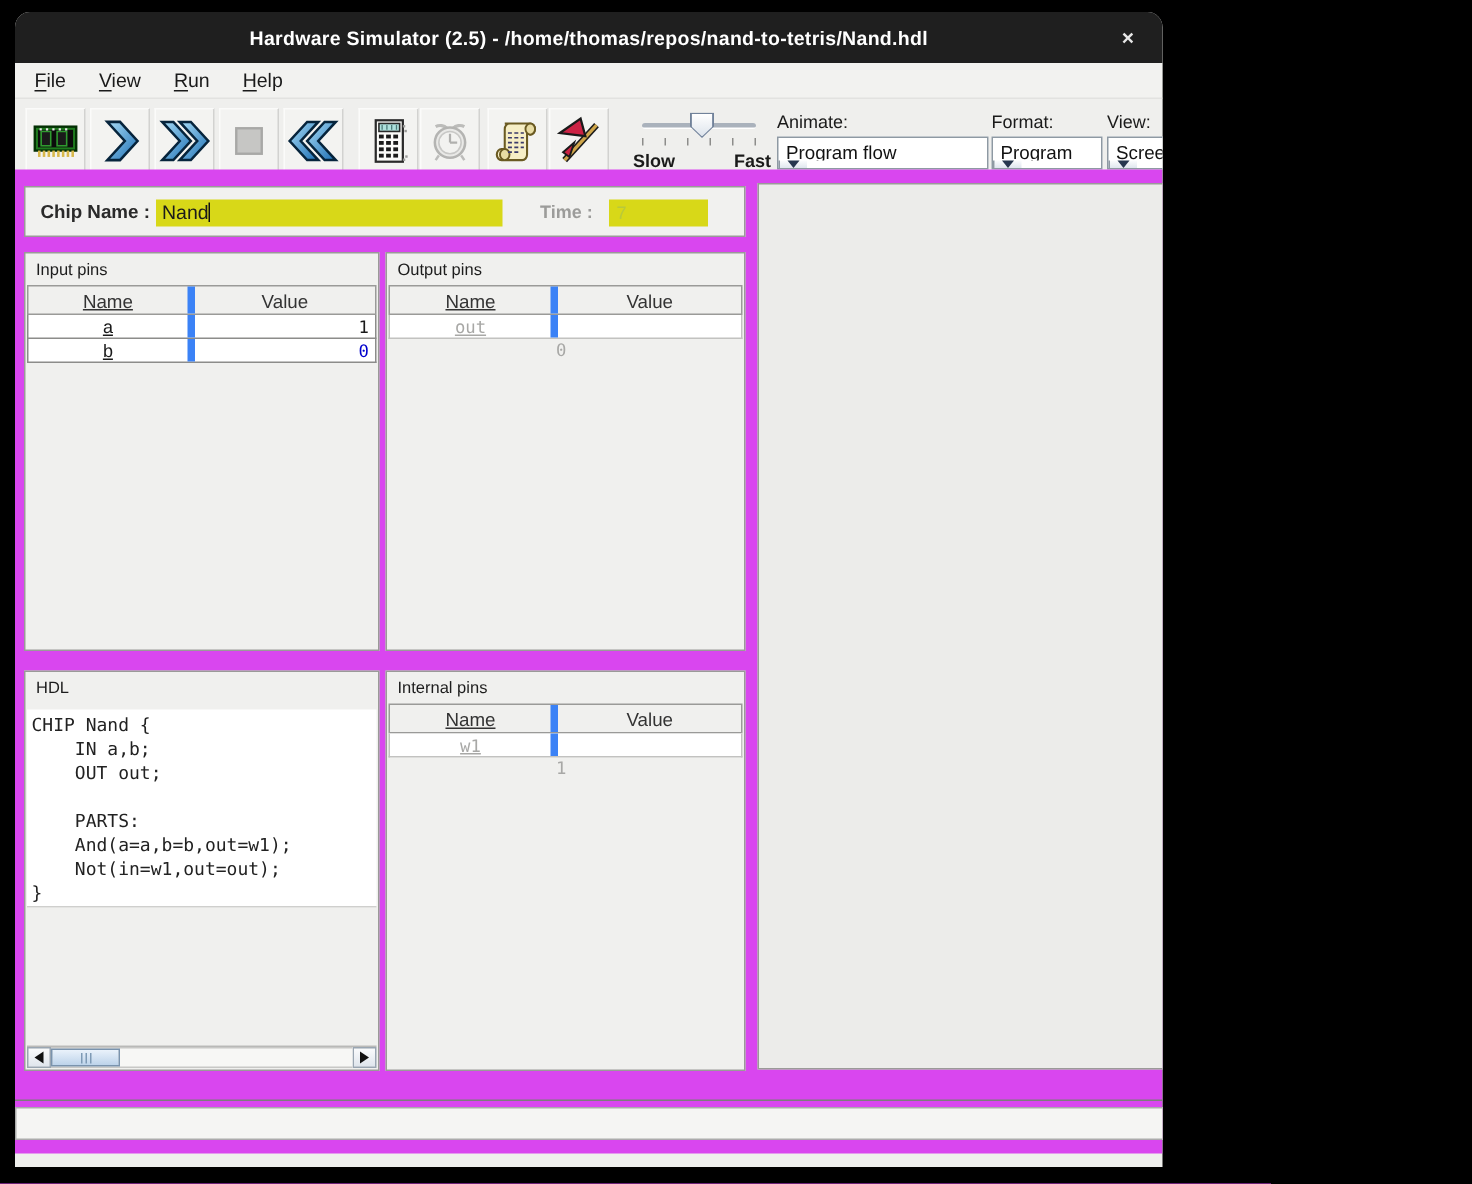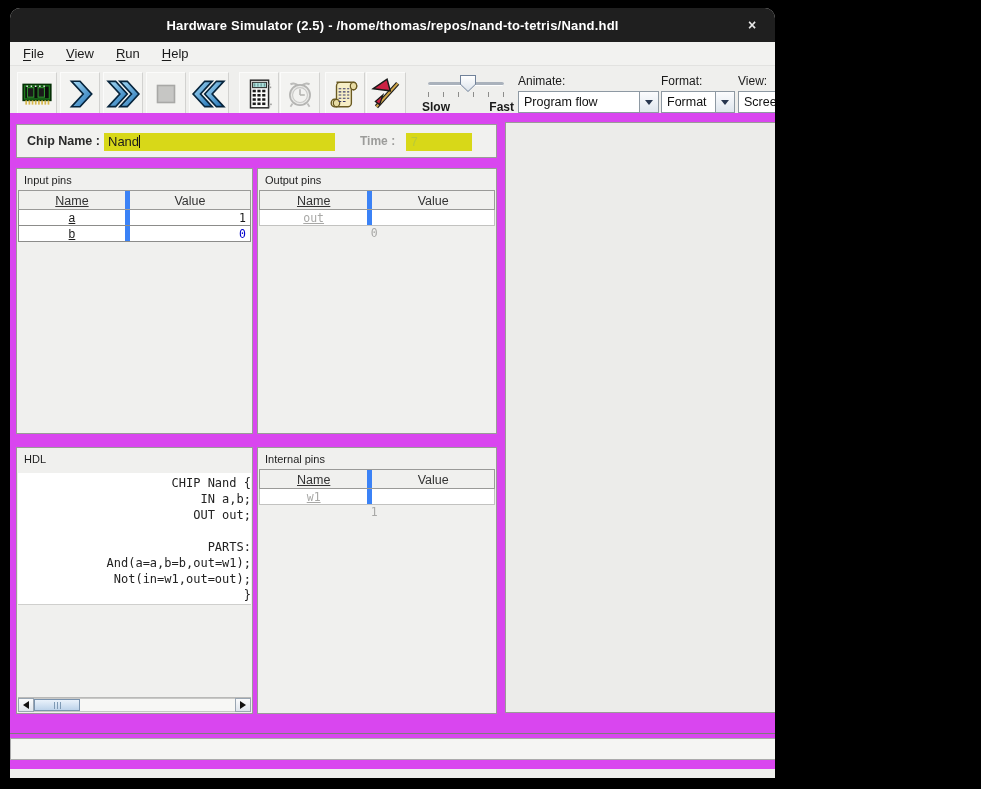"Program flow" .combo { flex-direction: none -> column }
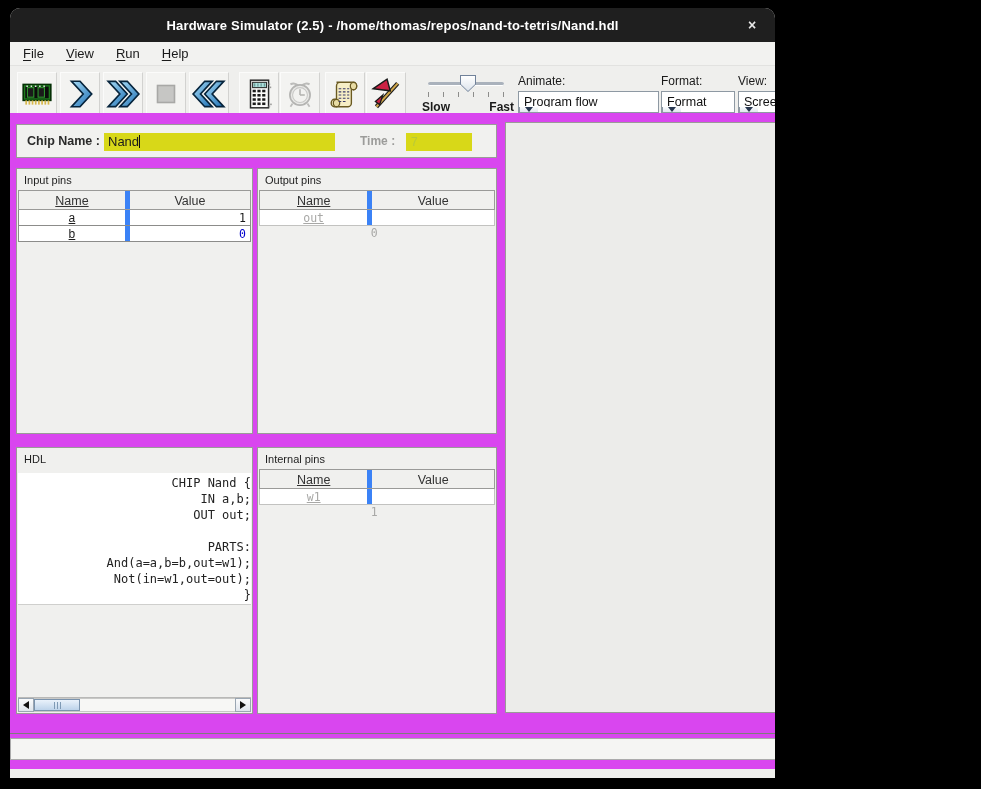"Format" div.combo-value { text: Format -> Program }
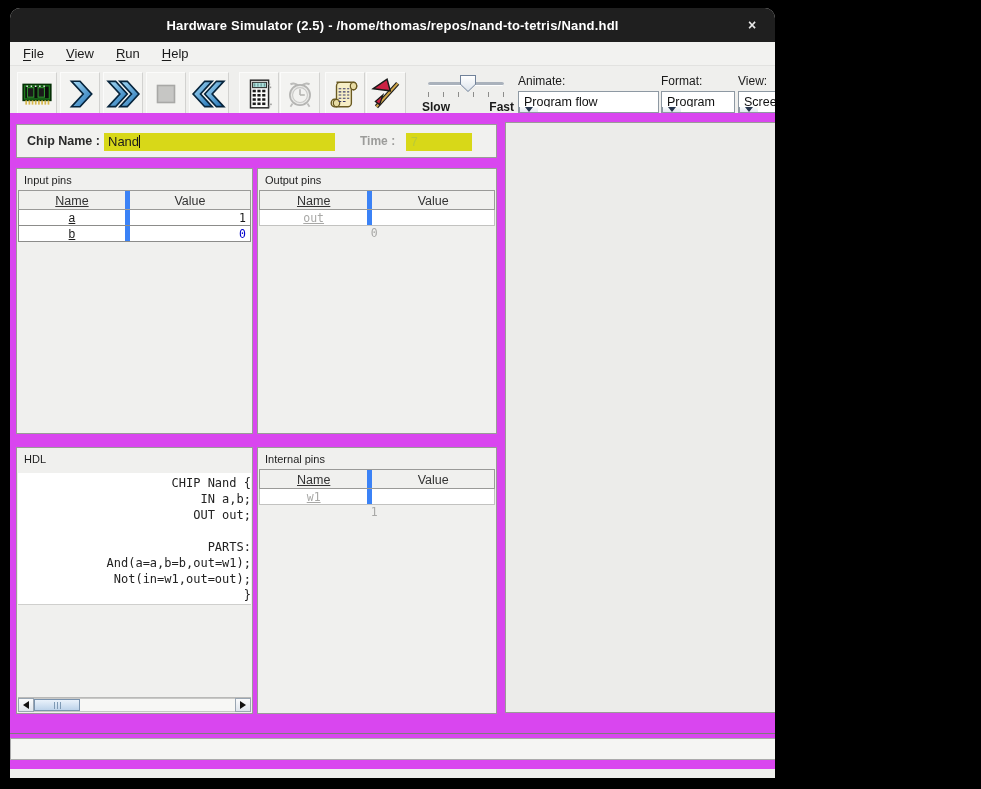"CHIP Nand {" .hdl-code pre { text-align: right -> none }
